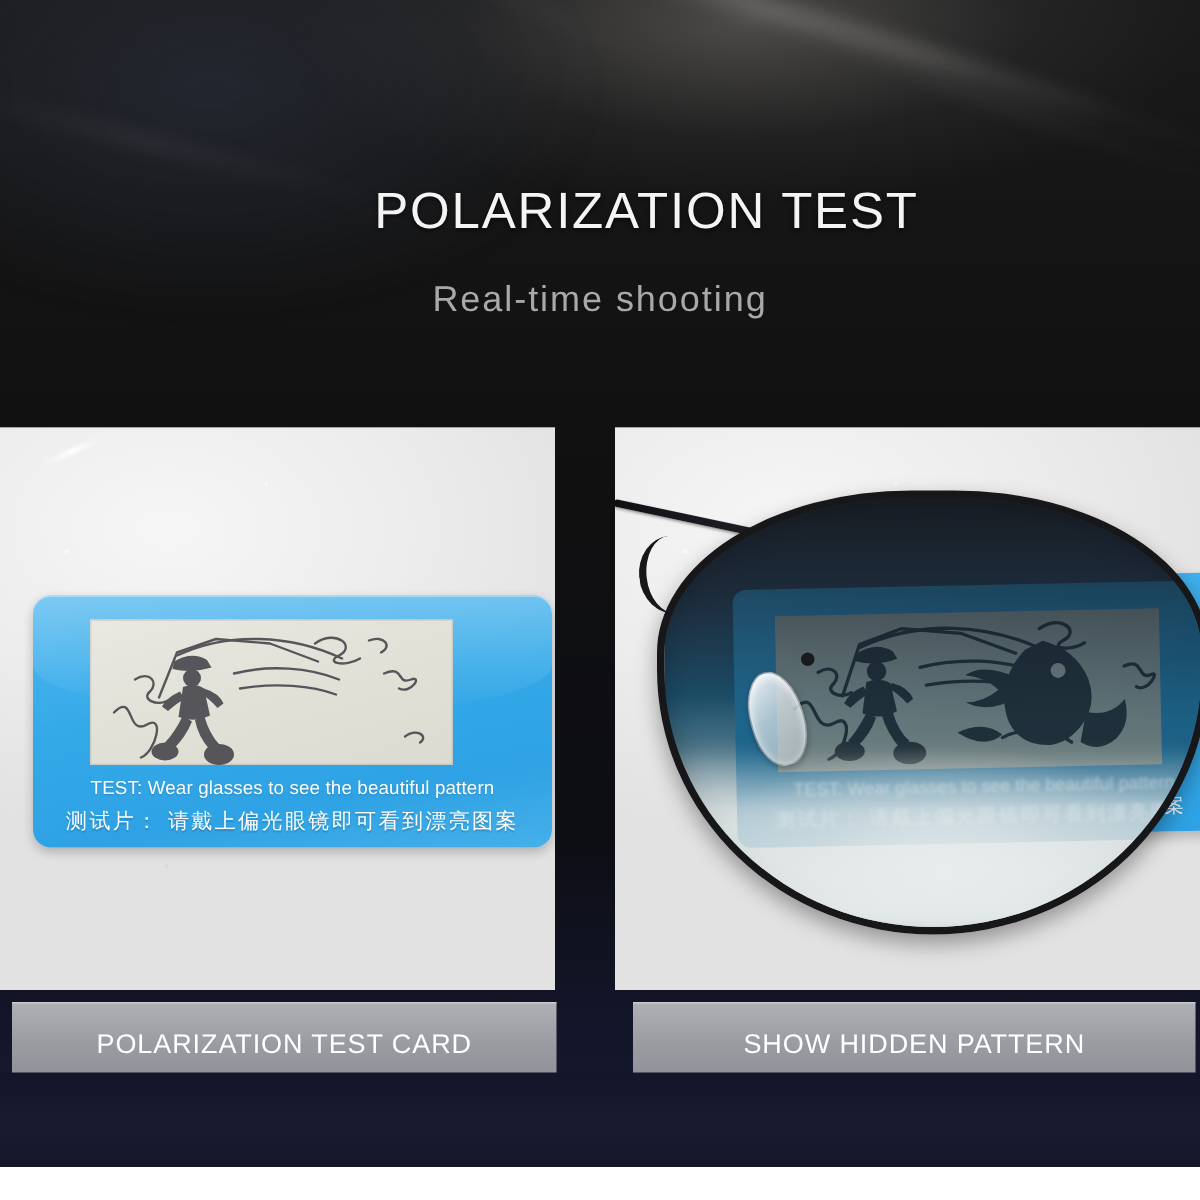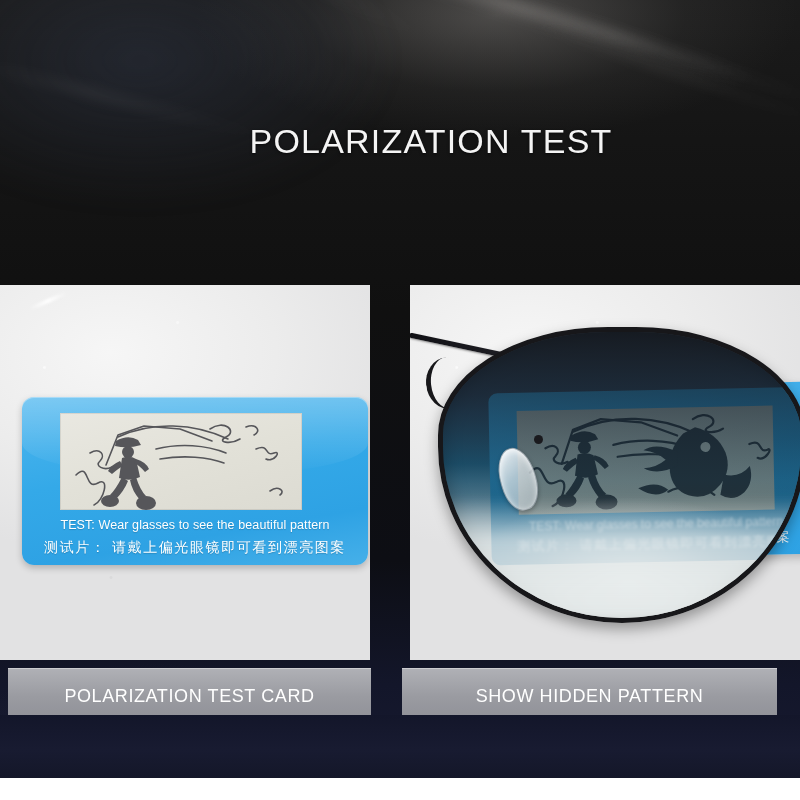"Real-time shooting" div.subhead { html: none -> <div>Real-time shooting</div> }
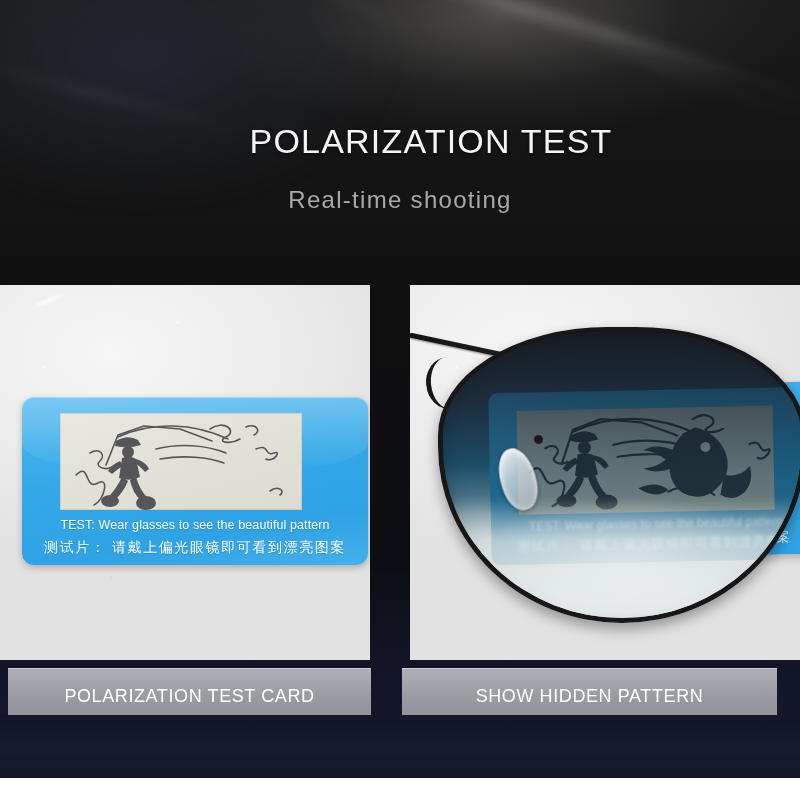"SHOW HIDDEN PATTERN" .caption.right { left: 402px -> 422px }
